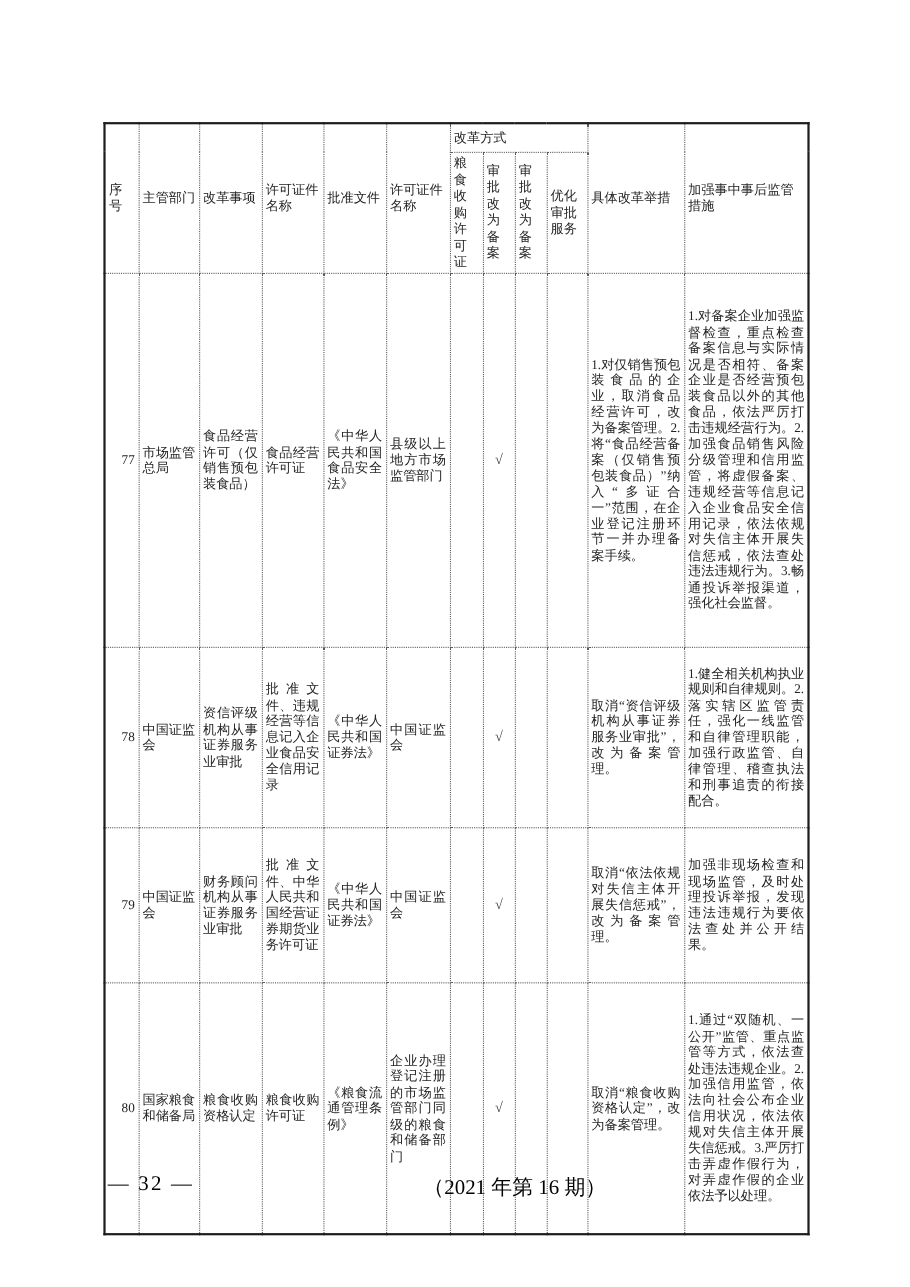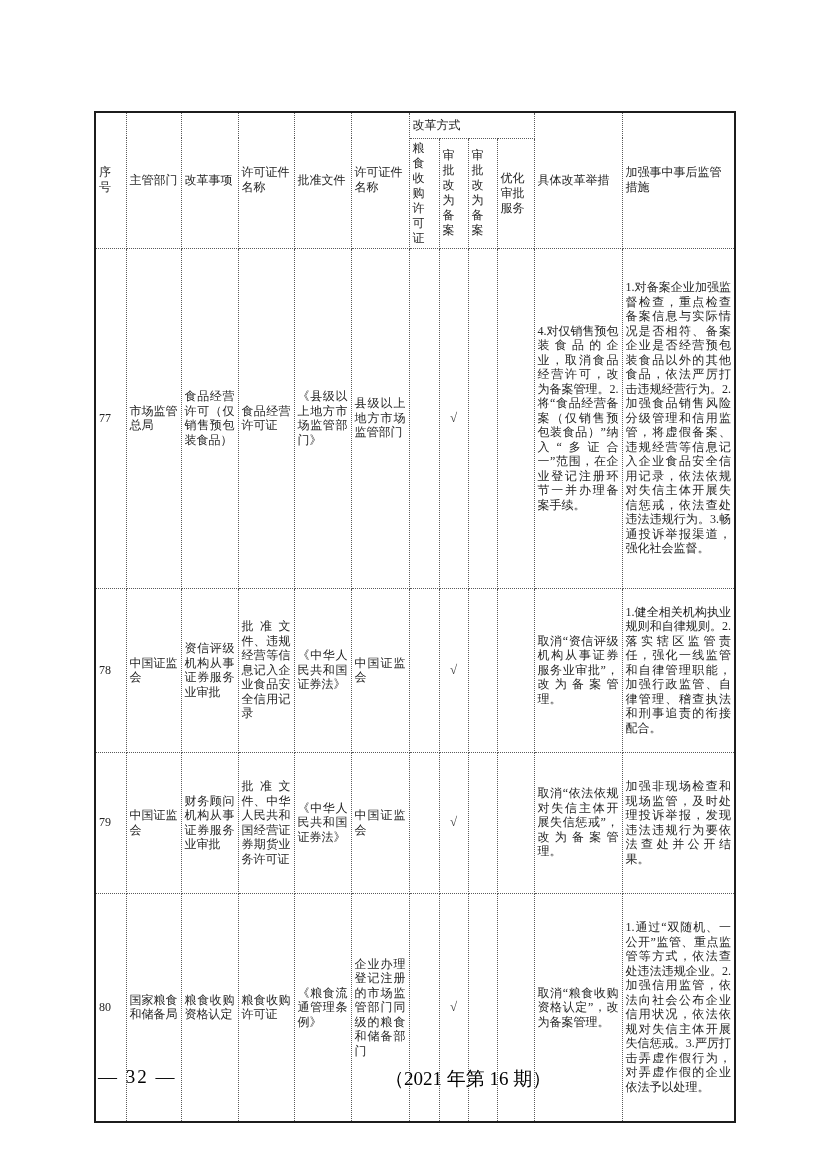"4.对仅销售预包装食品的企业，取消食品经营许可，改为备案管理。2.将“食品经营备" td.cell-text { text: 4 -> 1 }
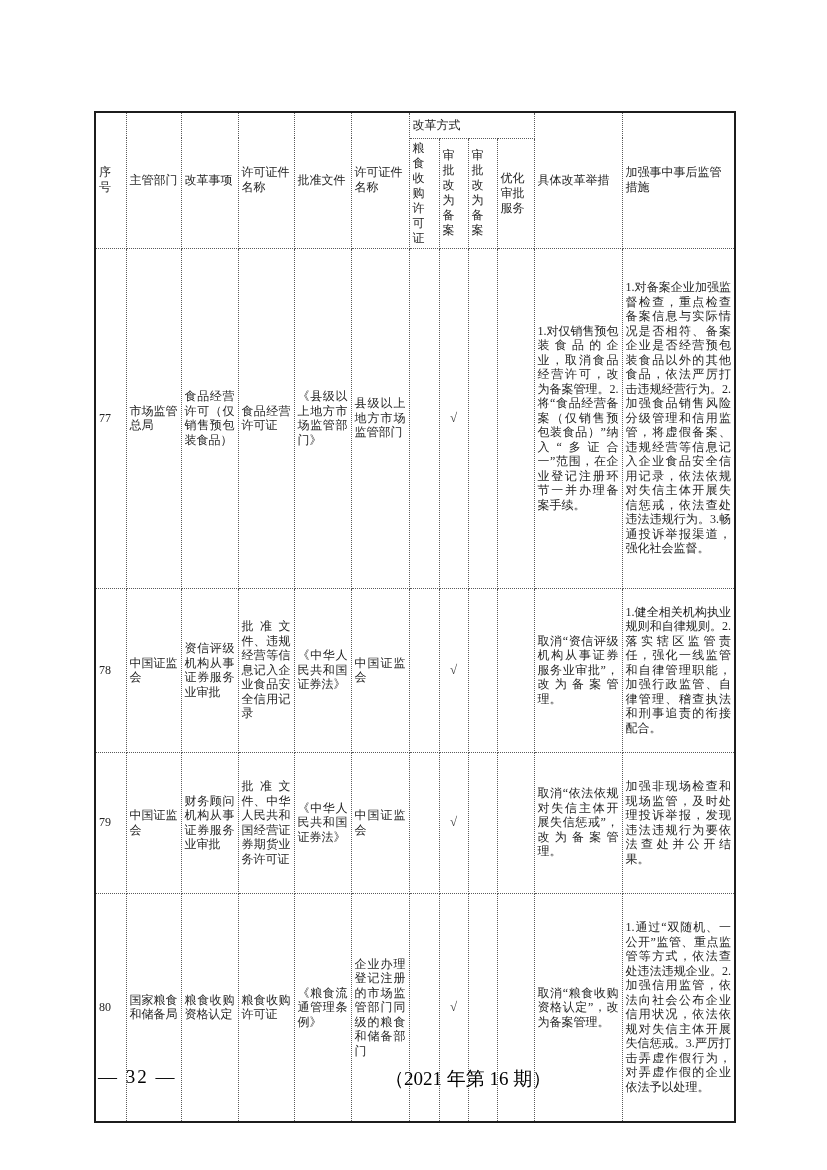"《县级以上地方市场监管部门》" td.cell-text { text: 县级以上地方市场监管部门 -> 中华人民共和国食品安全法 }
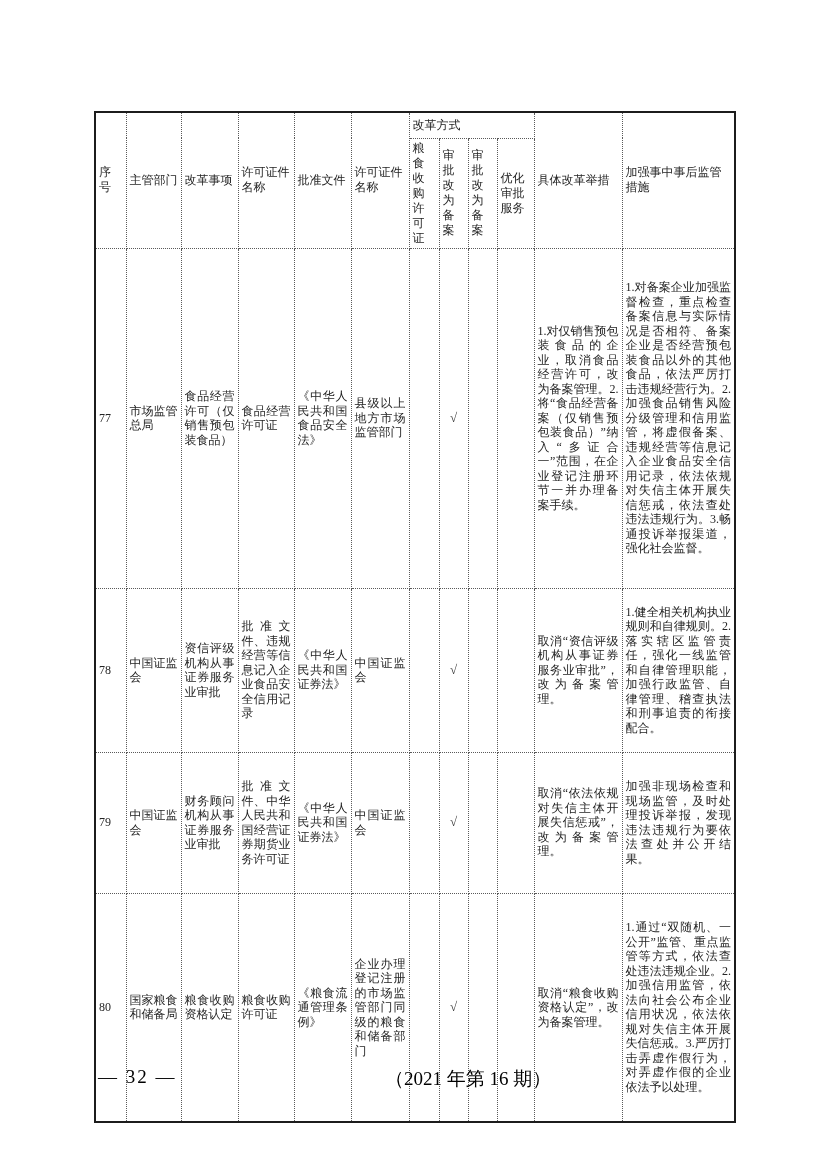"77" .reform-table td.cell-no { text-align: left -> right }
